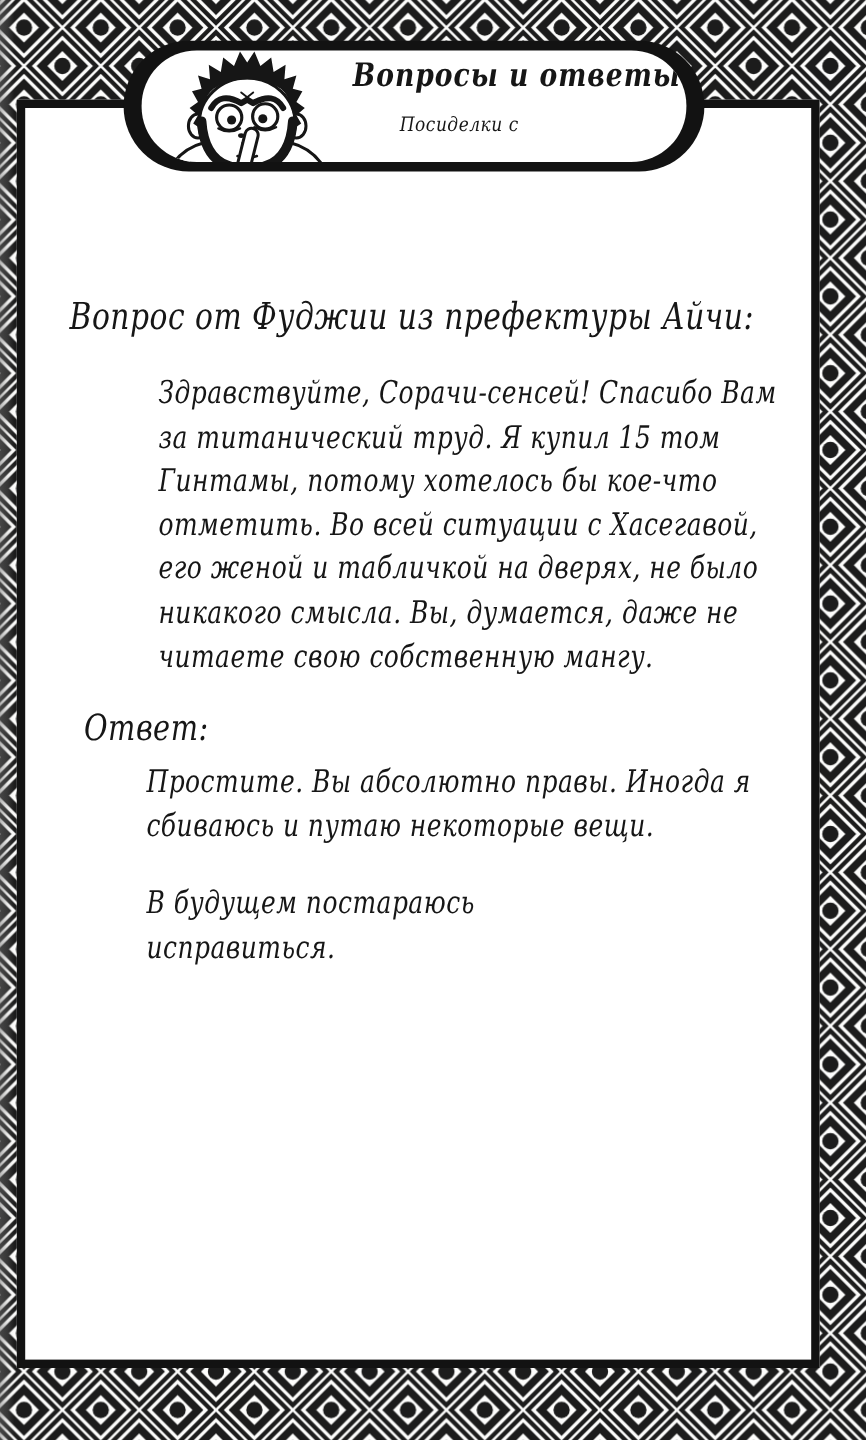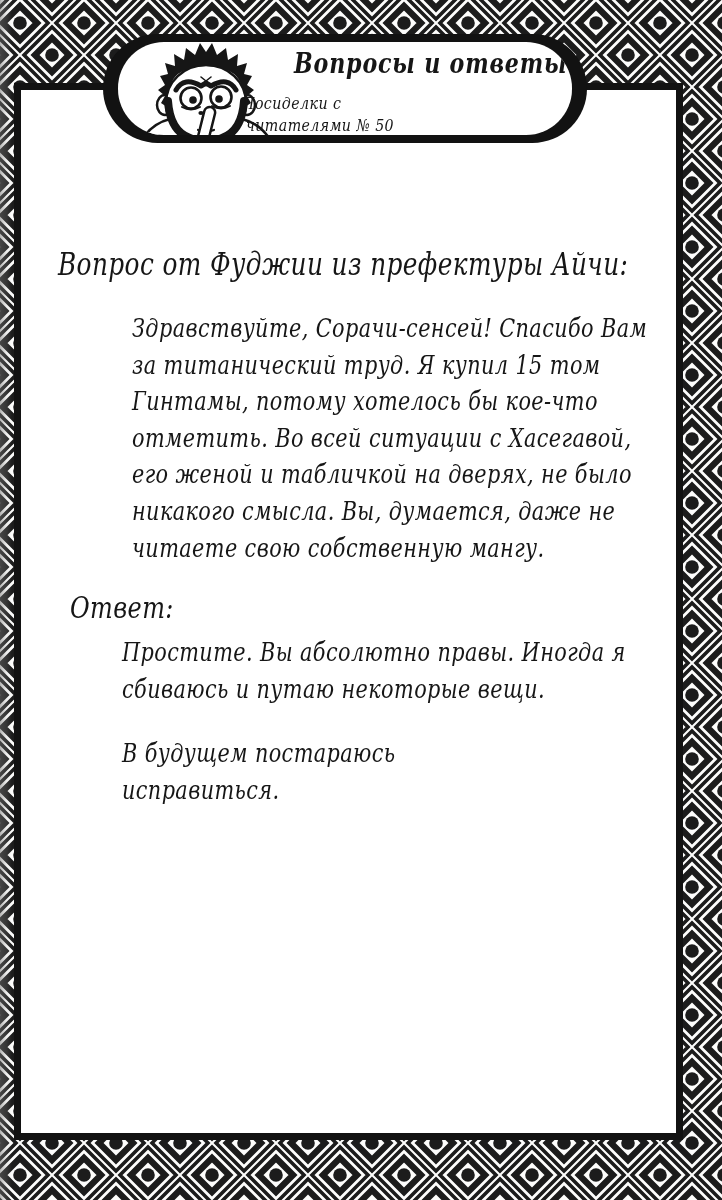"Посиделки с" .cap-sub { text-align: left -> center }
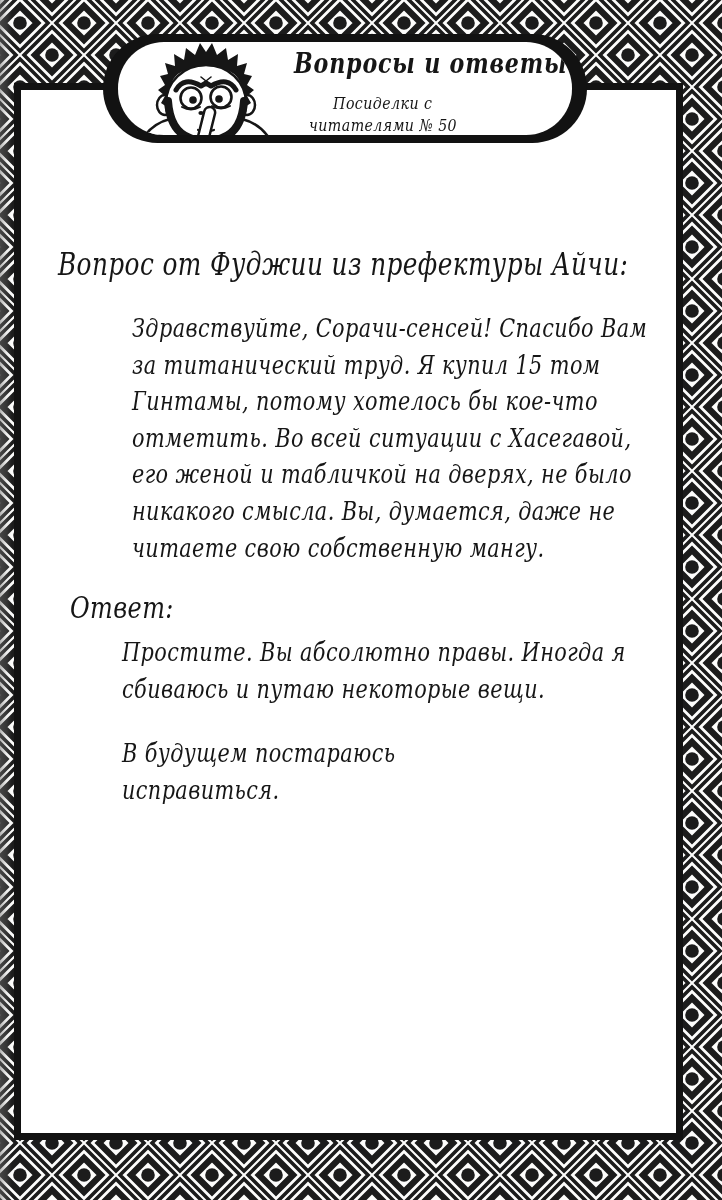"читателями № 50" div.subline { html: <div> <span>читателями № 50</span> </div> -> none }
